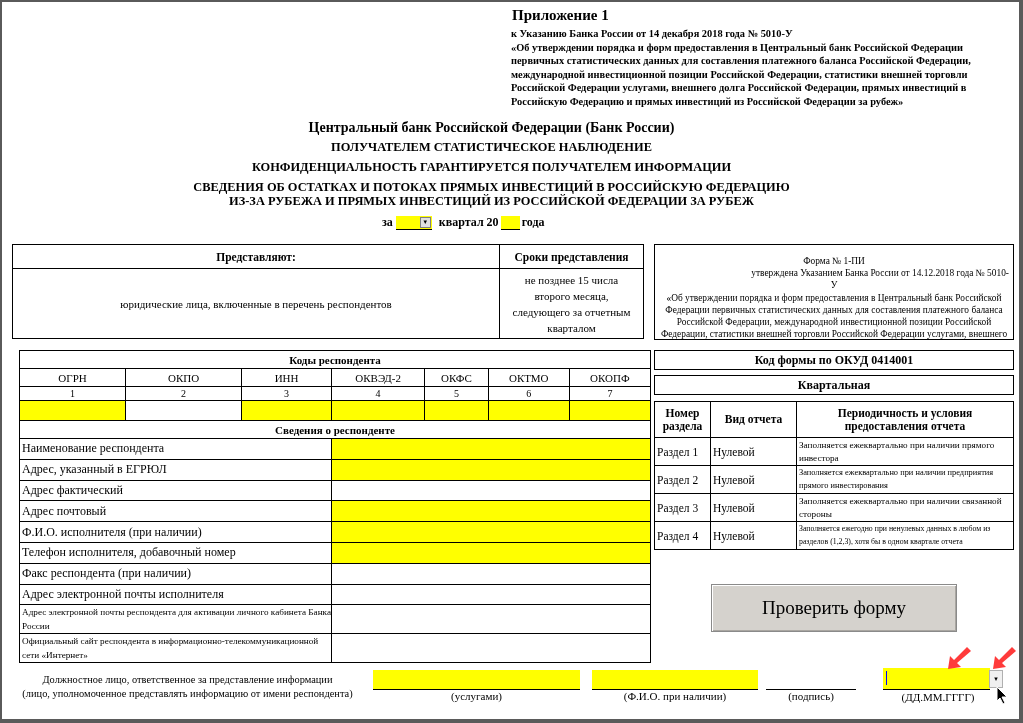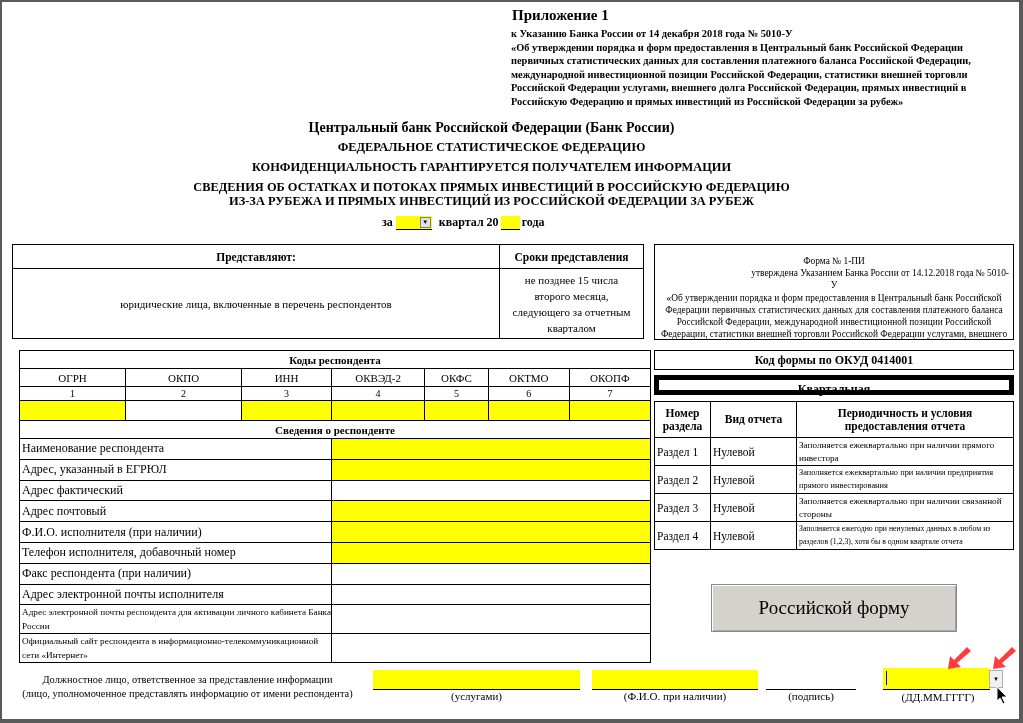"ФЕДЕРАЛЬНОЕ СТАТИСТИЧЕСКОЕ ФЕДЕРАЦИЮ" div.abs { text: ФЕДЕРАЛЬНОЕ СТАТИСТИЧЕСКОЕ ФЕДЕРАЦИЮ -> ПОЛУЧАТЕЛЕМ СТАТИСТИЧЕСКОЕ НАБЛЮДЕНИЕ }
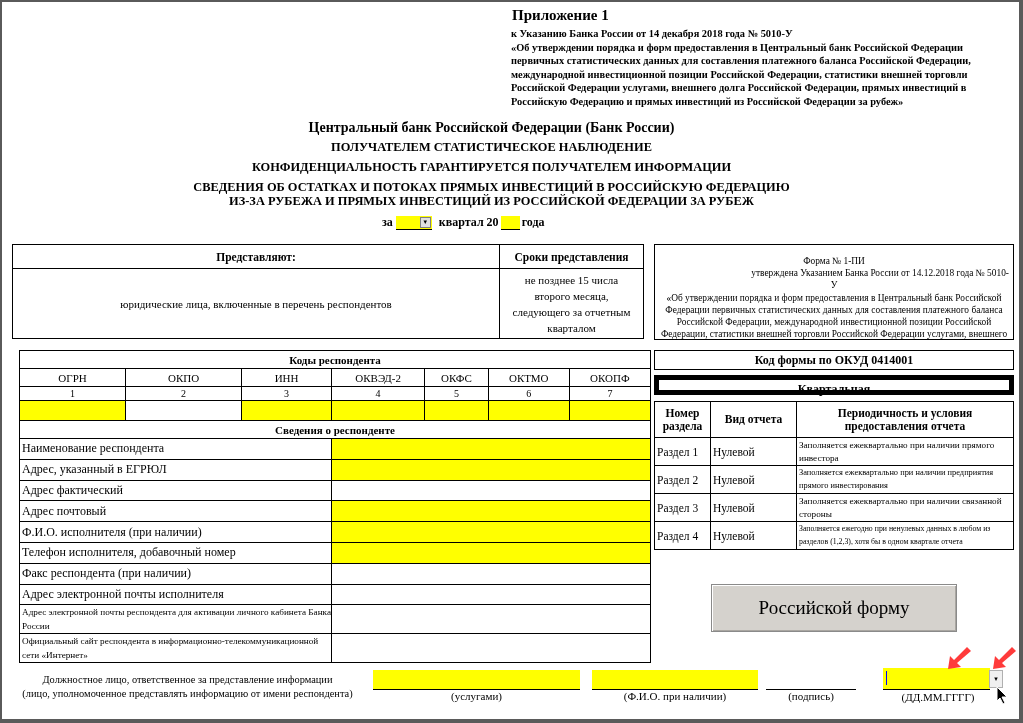"Квартальная" .quarterly { border: 5px solid #000000 -> 1px solid #000000 }
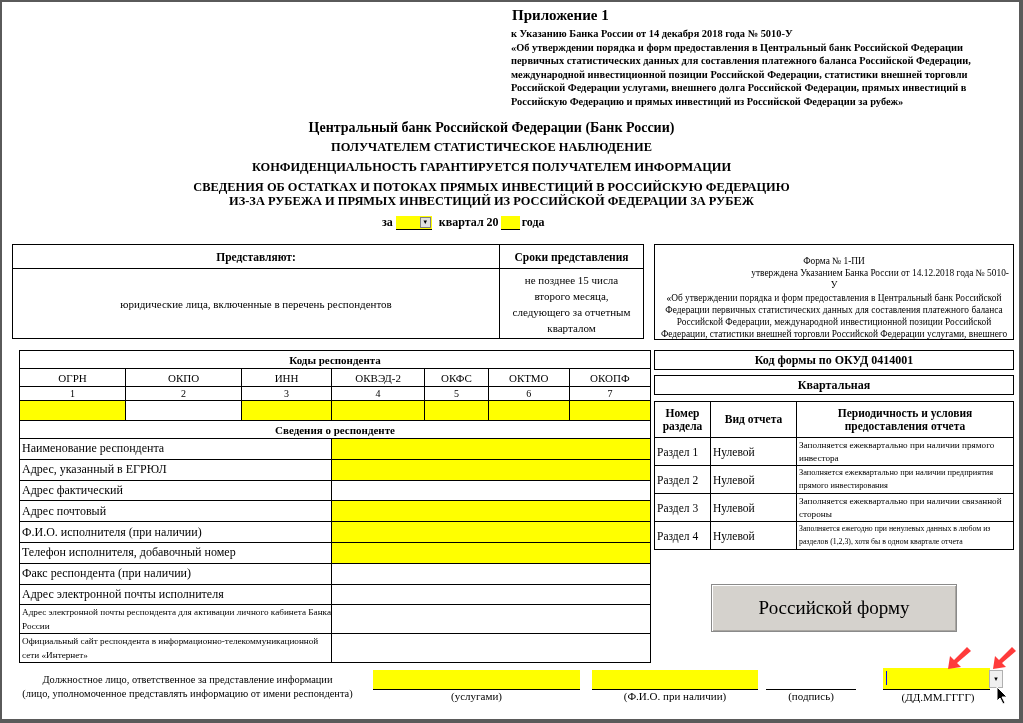"Российской форму" div.abs { text: Российской -> Проверить }
